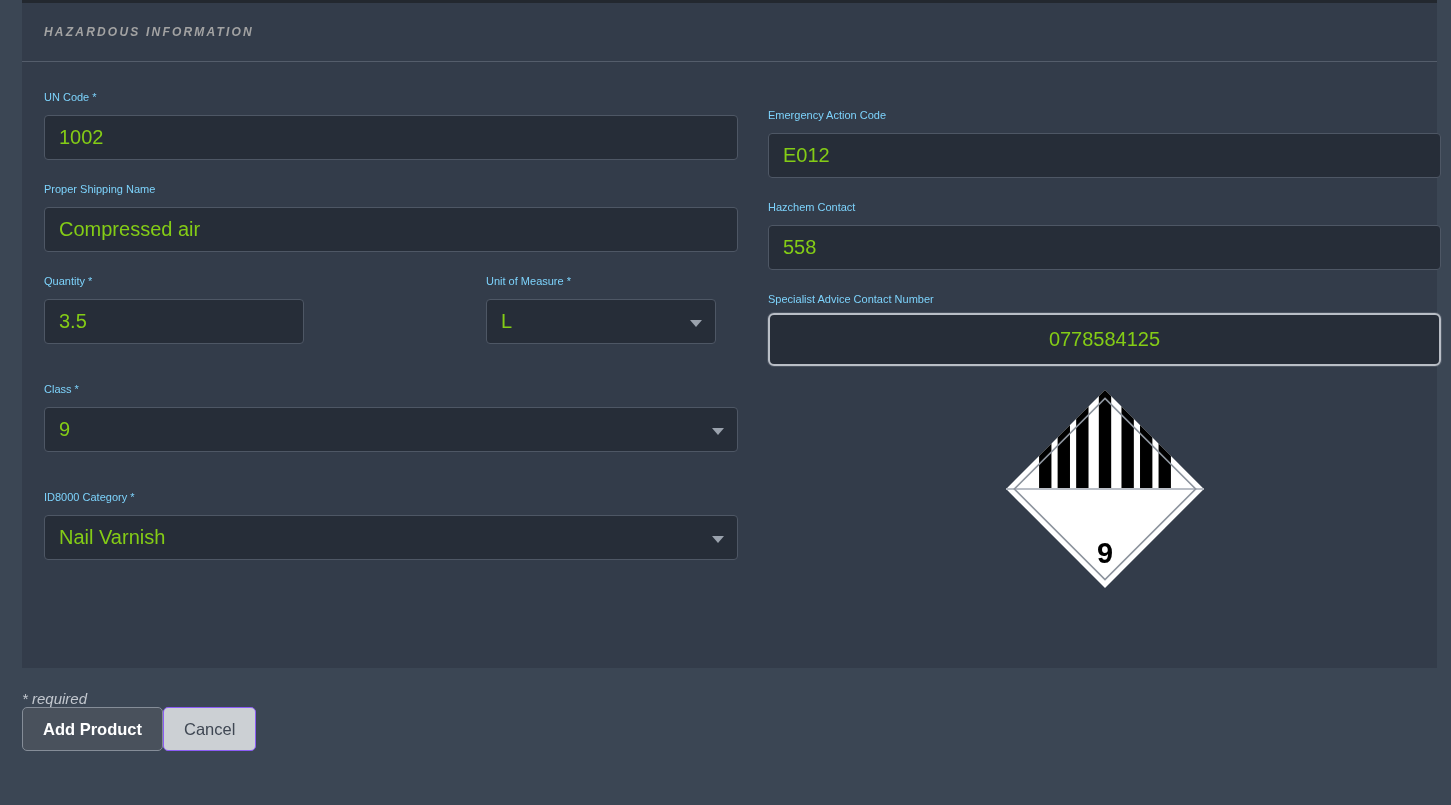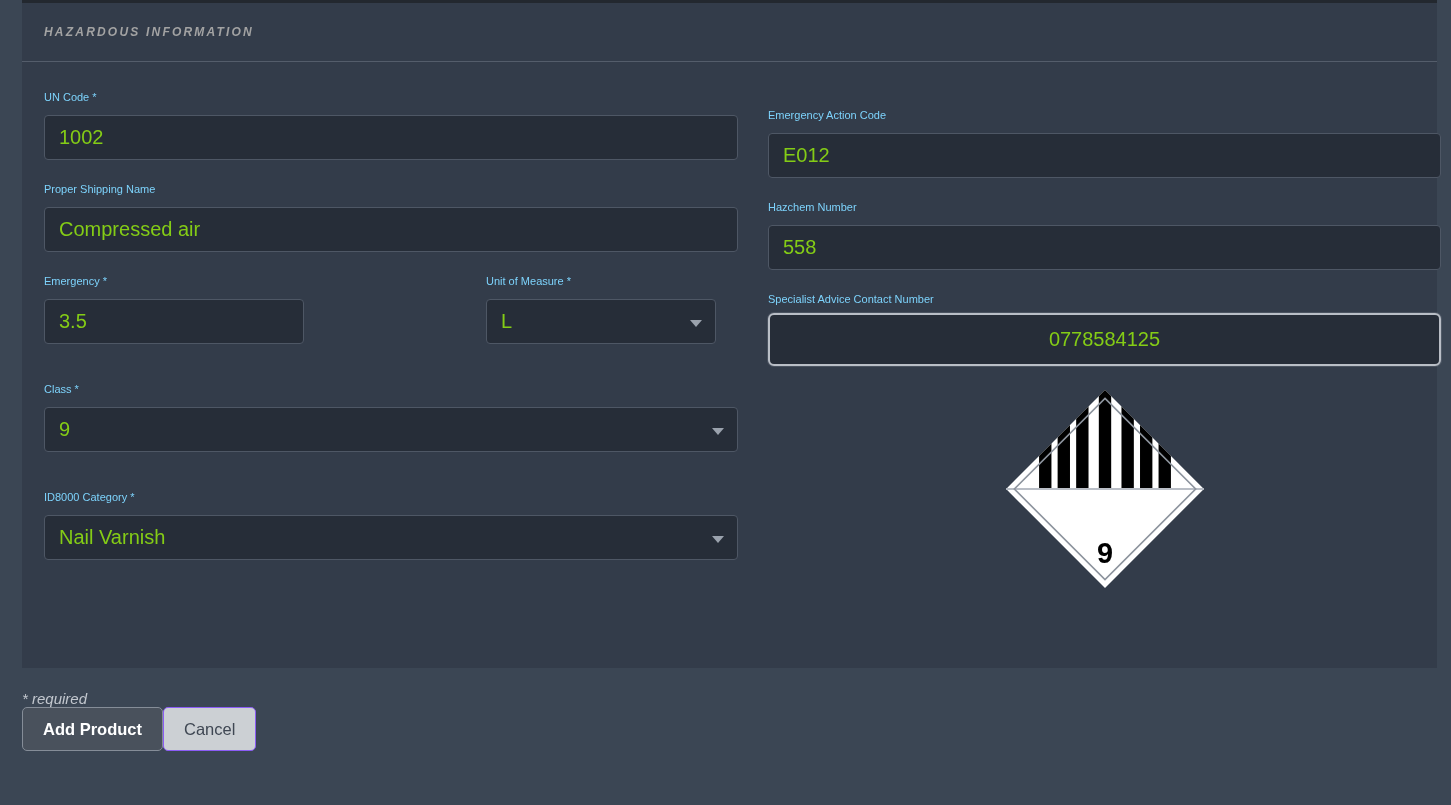"Hazchem Number" label.field-label { text: Number -> Contact }
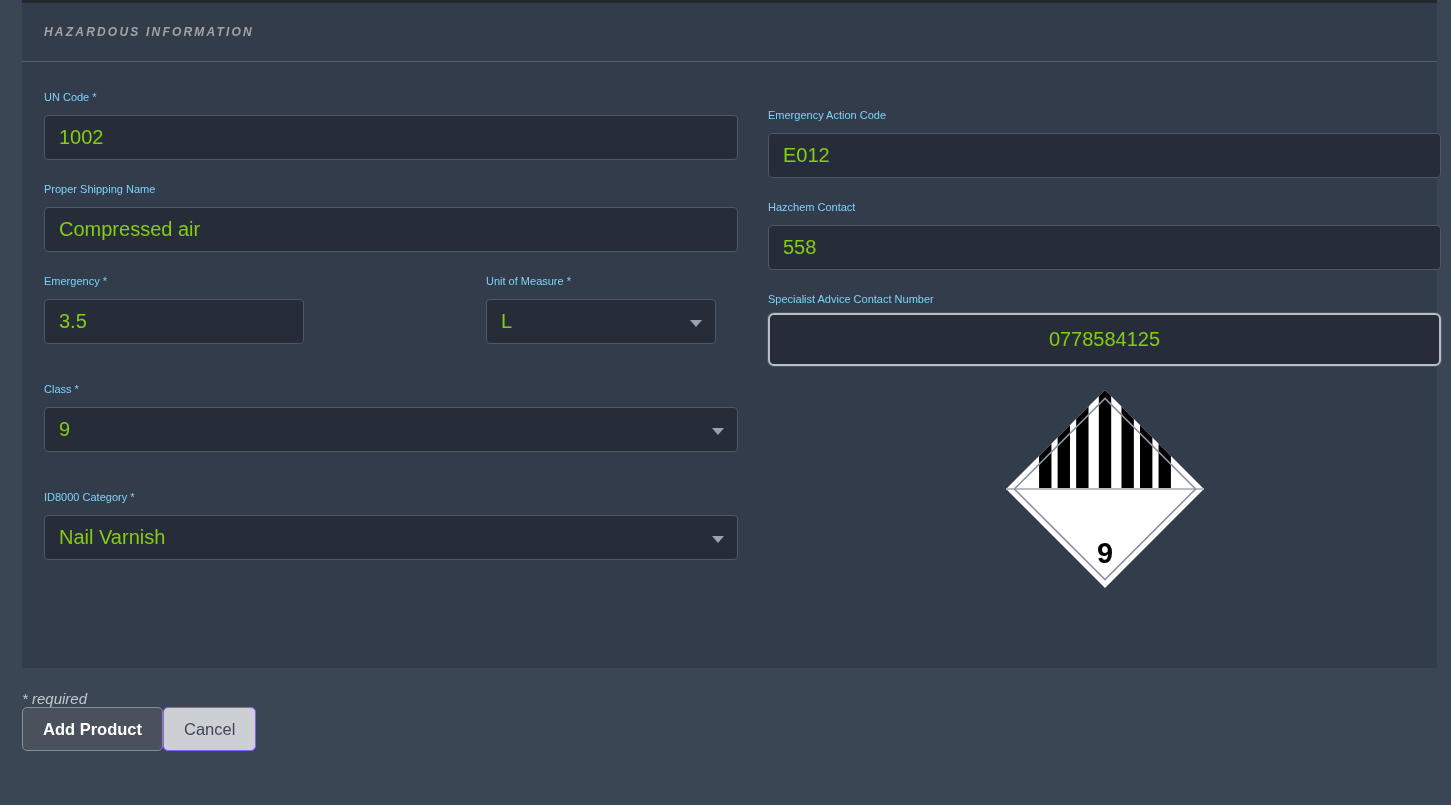"Emergency *" label.field-label { text: Emergency -> Quantity }
